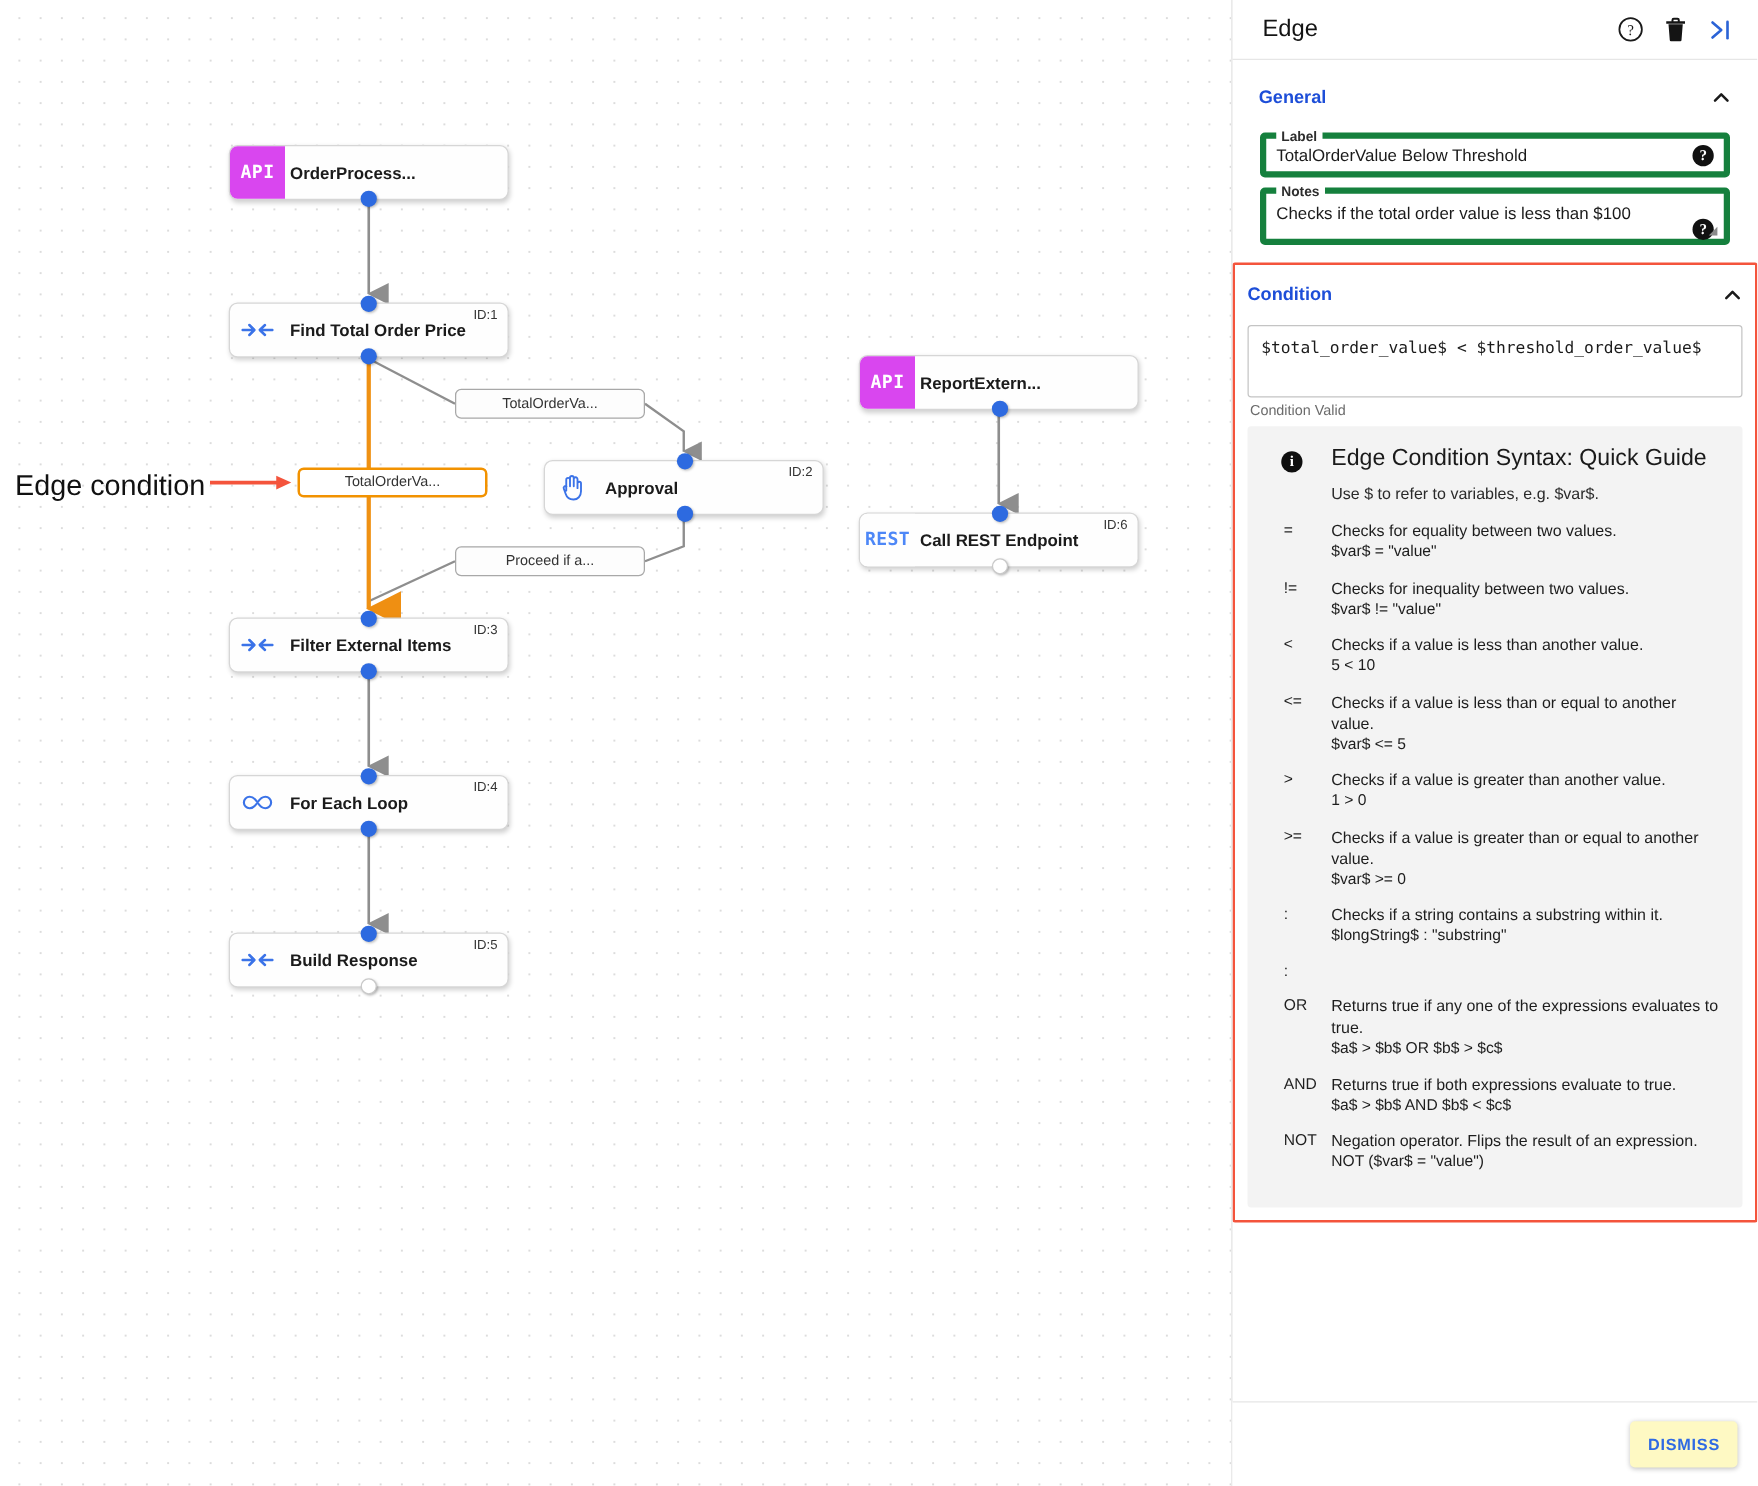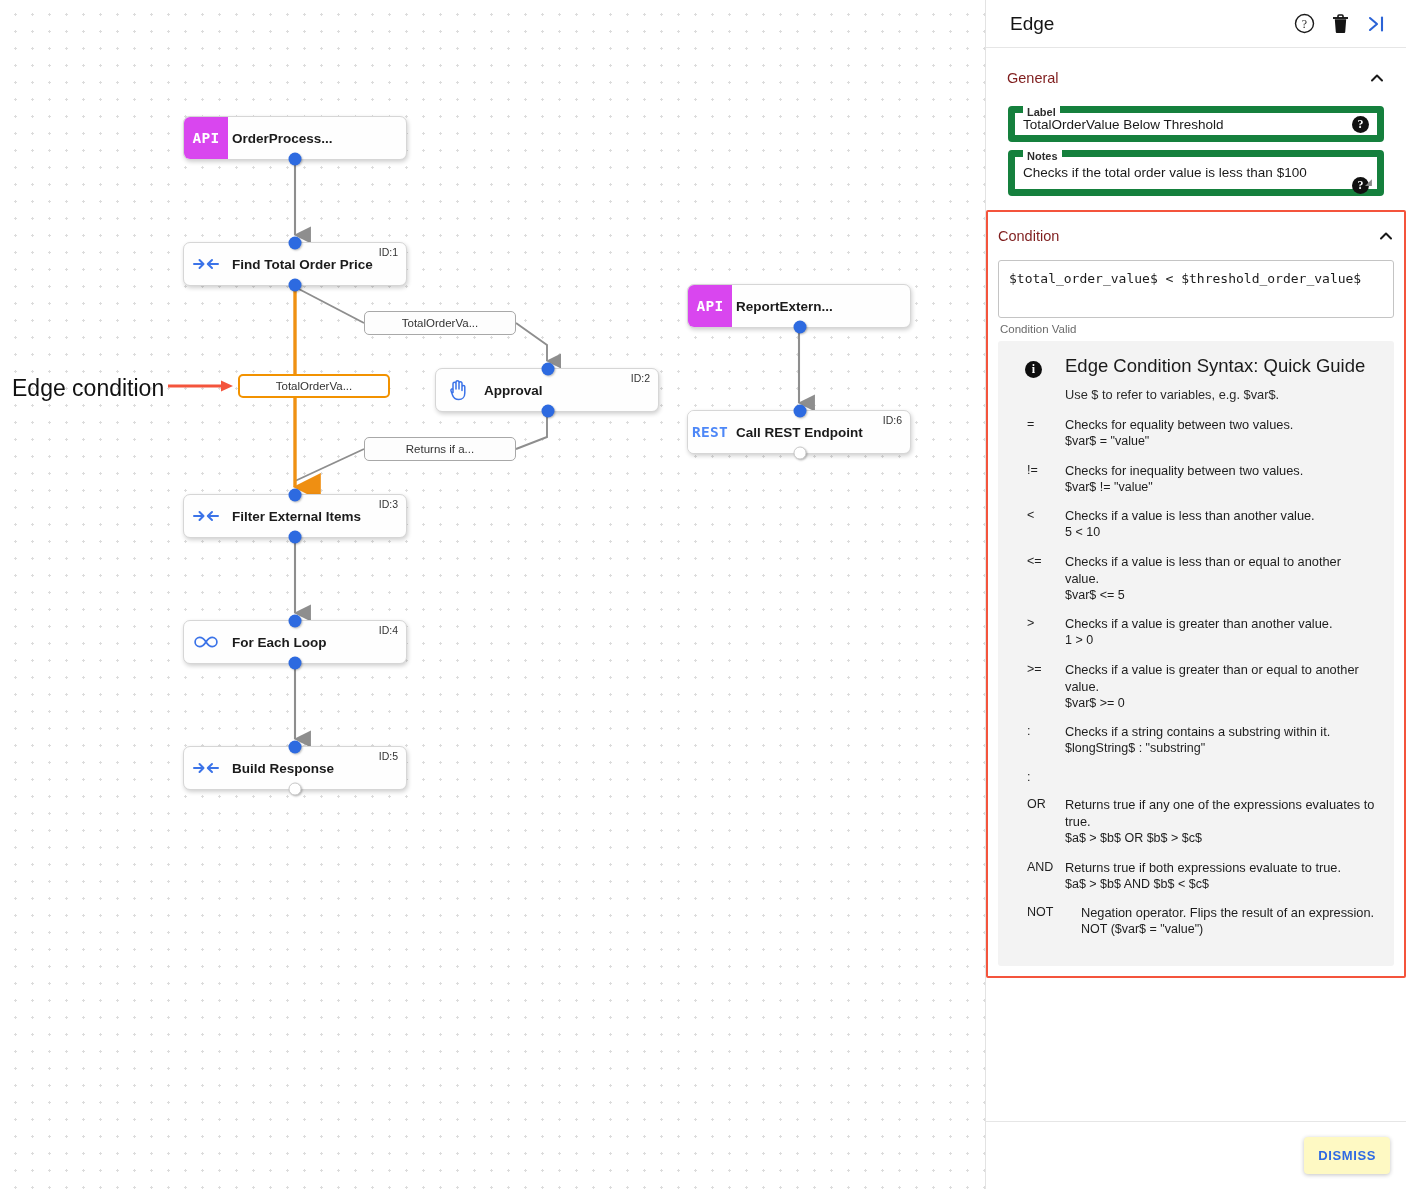"General" .section-head .stitle { color: #7f1d1d -> #1d4ed8; font-weight: 400 -> 700 }
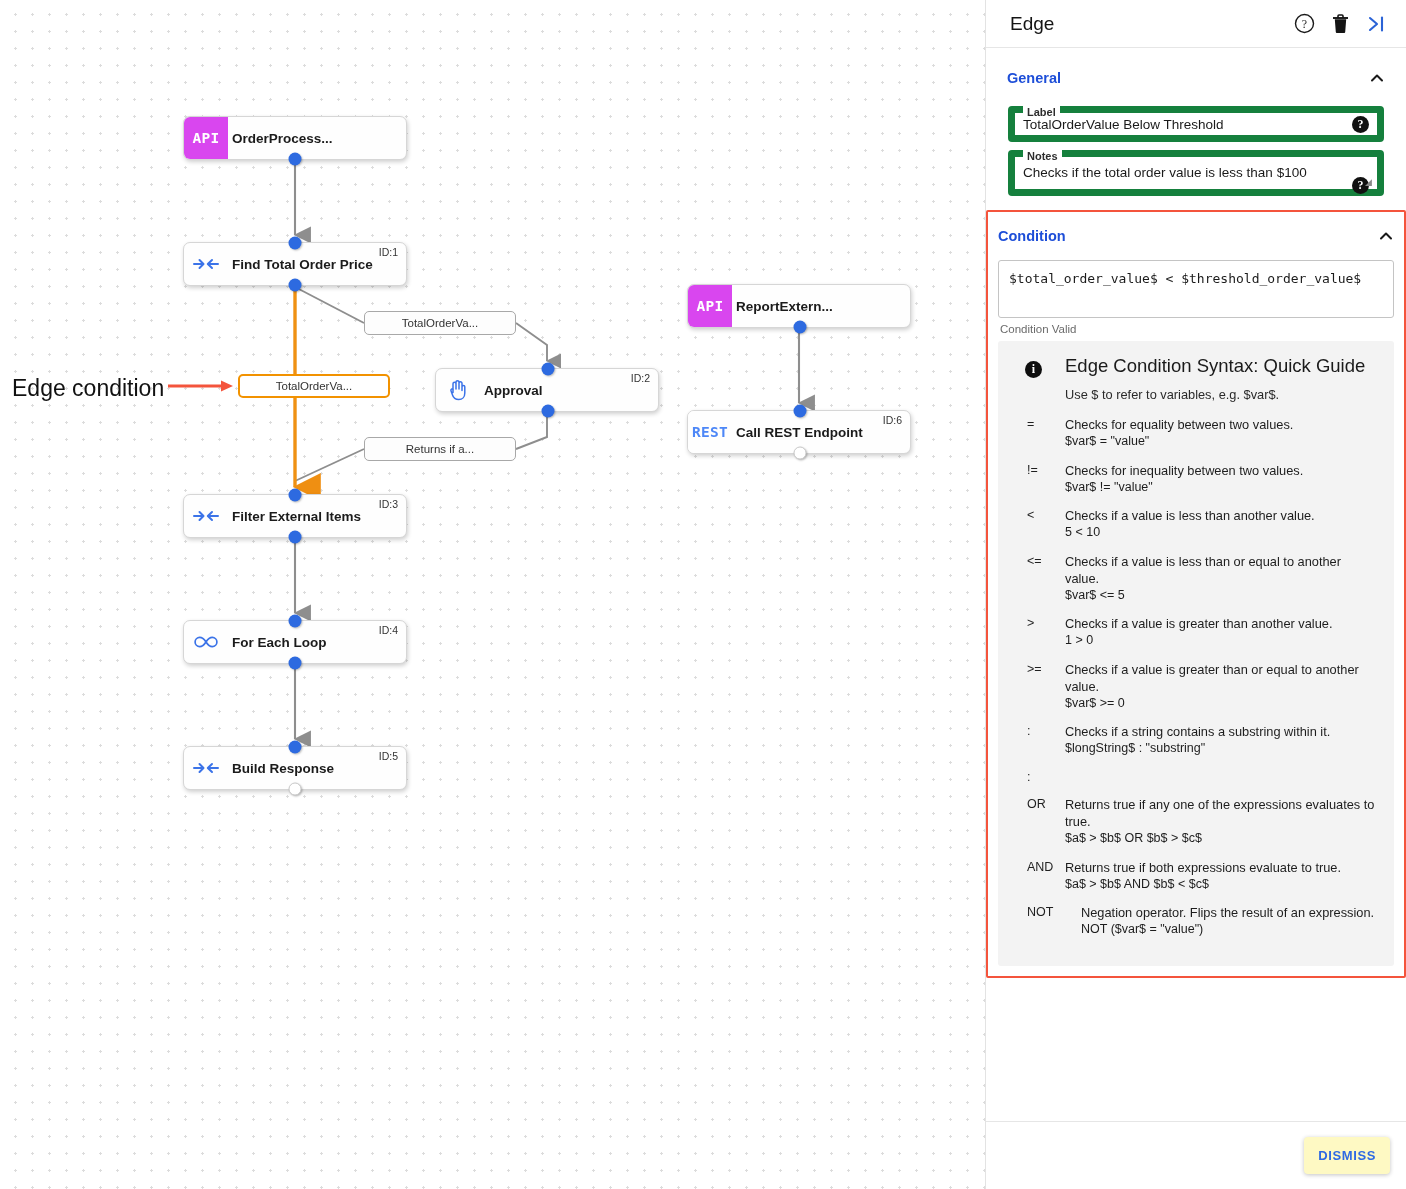"Label" .field { border: 7px solid #15803d -> 5px solid #15803d }
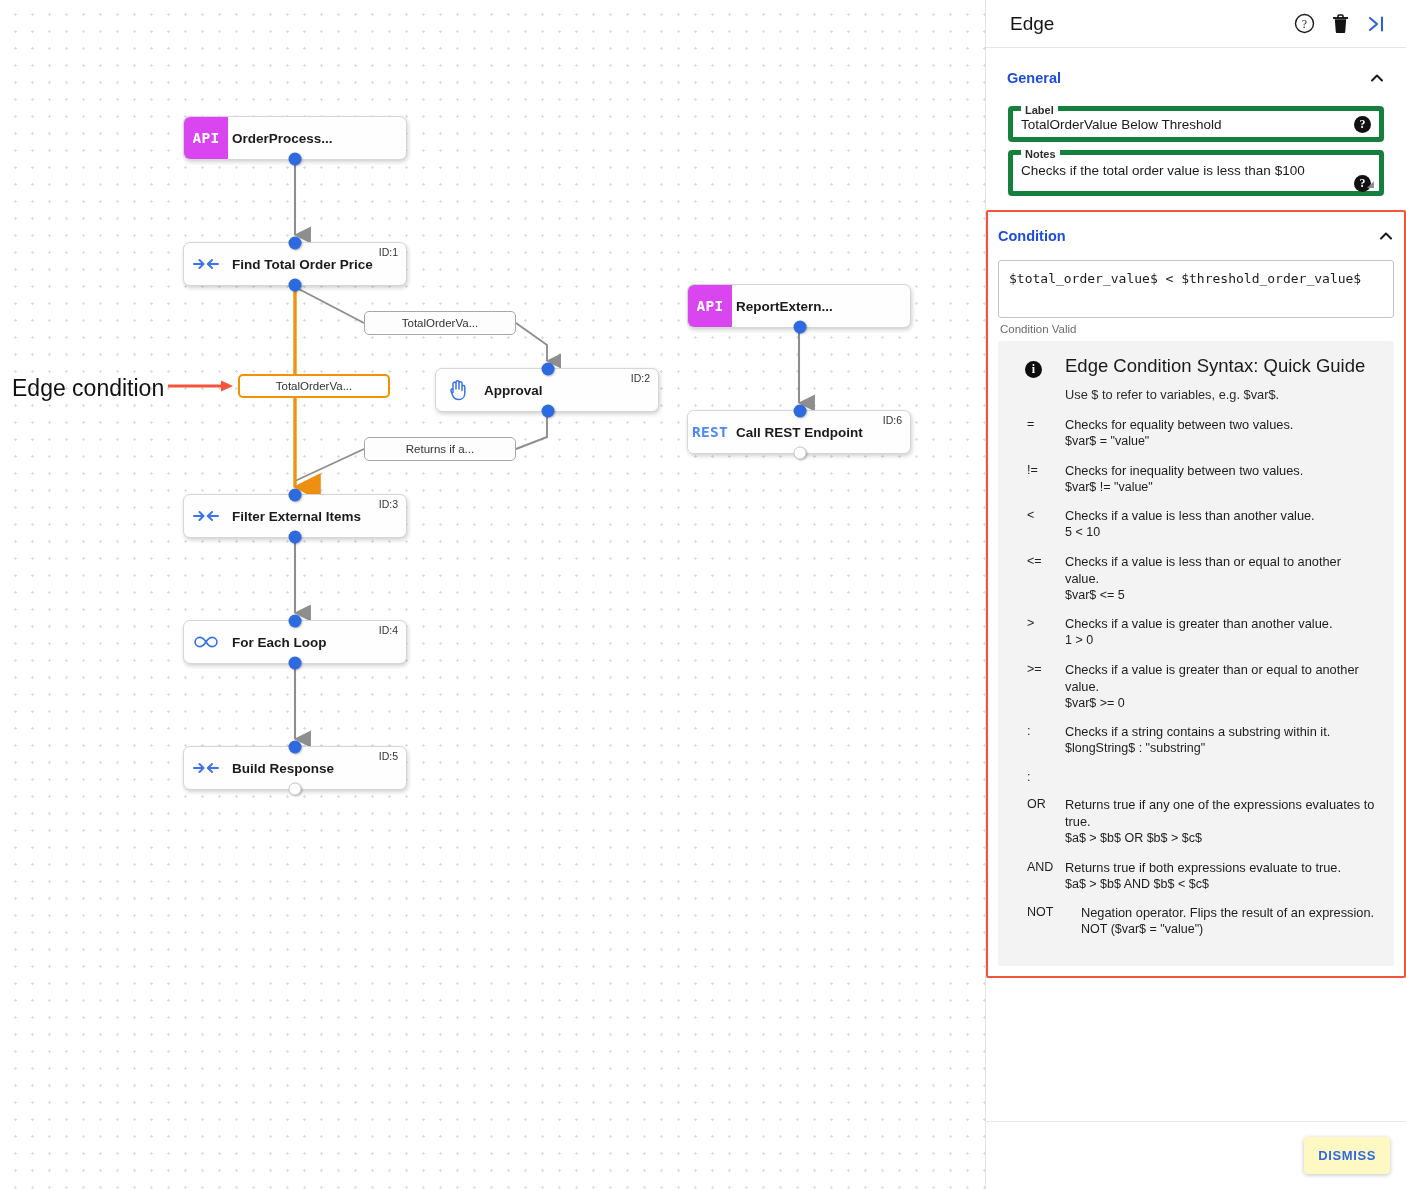"Returns if a..." div.edge-chip { text: Returns -> Proceed }
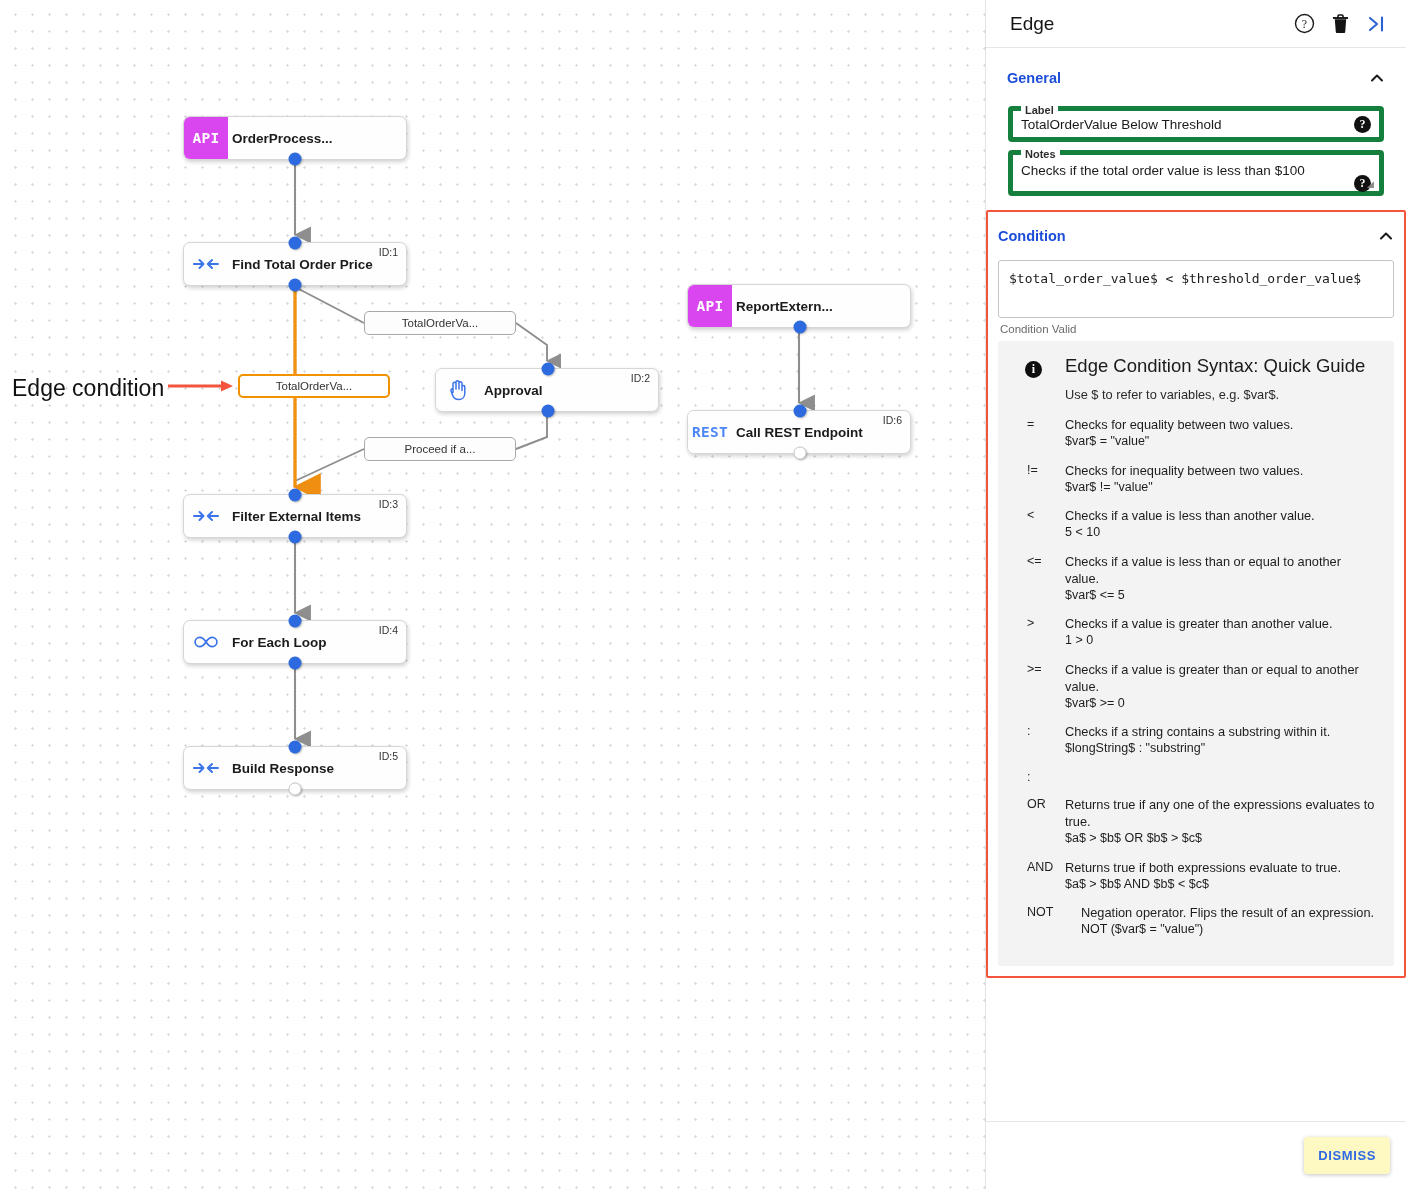"Negation operator. Flips the result" div { margin-left: 16px -> none }
